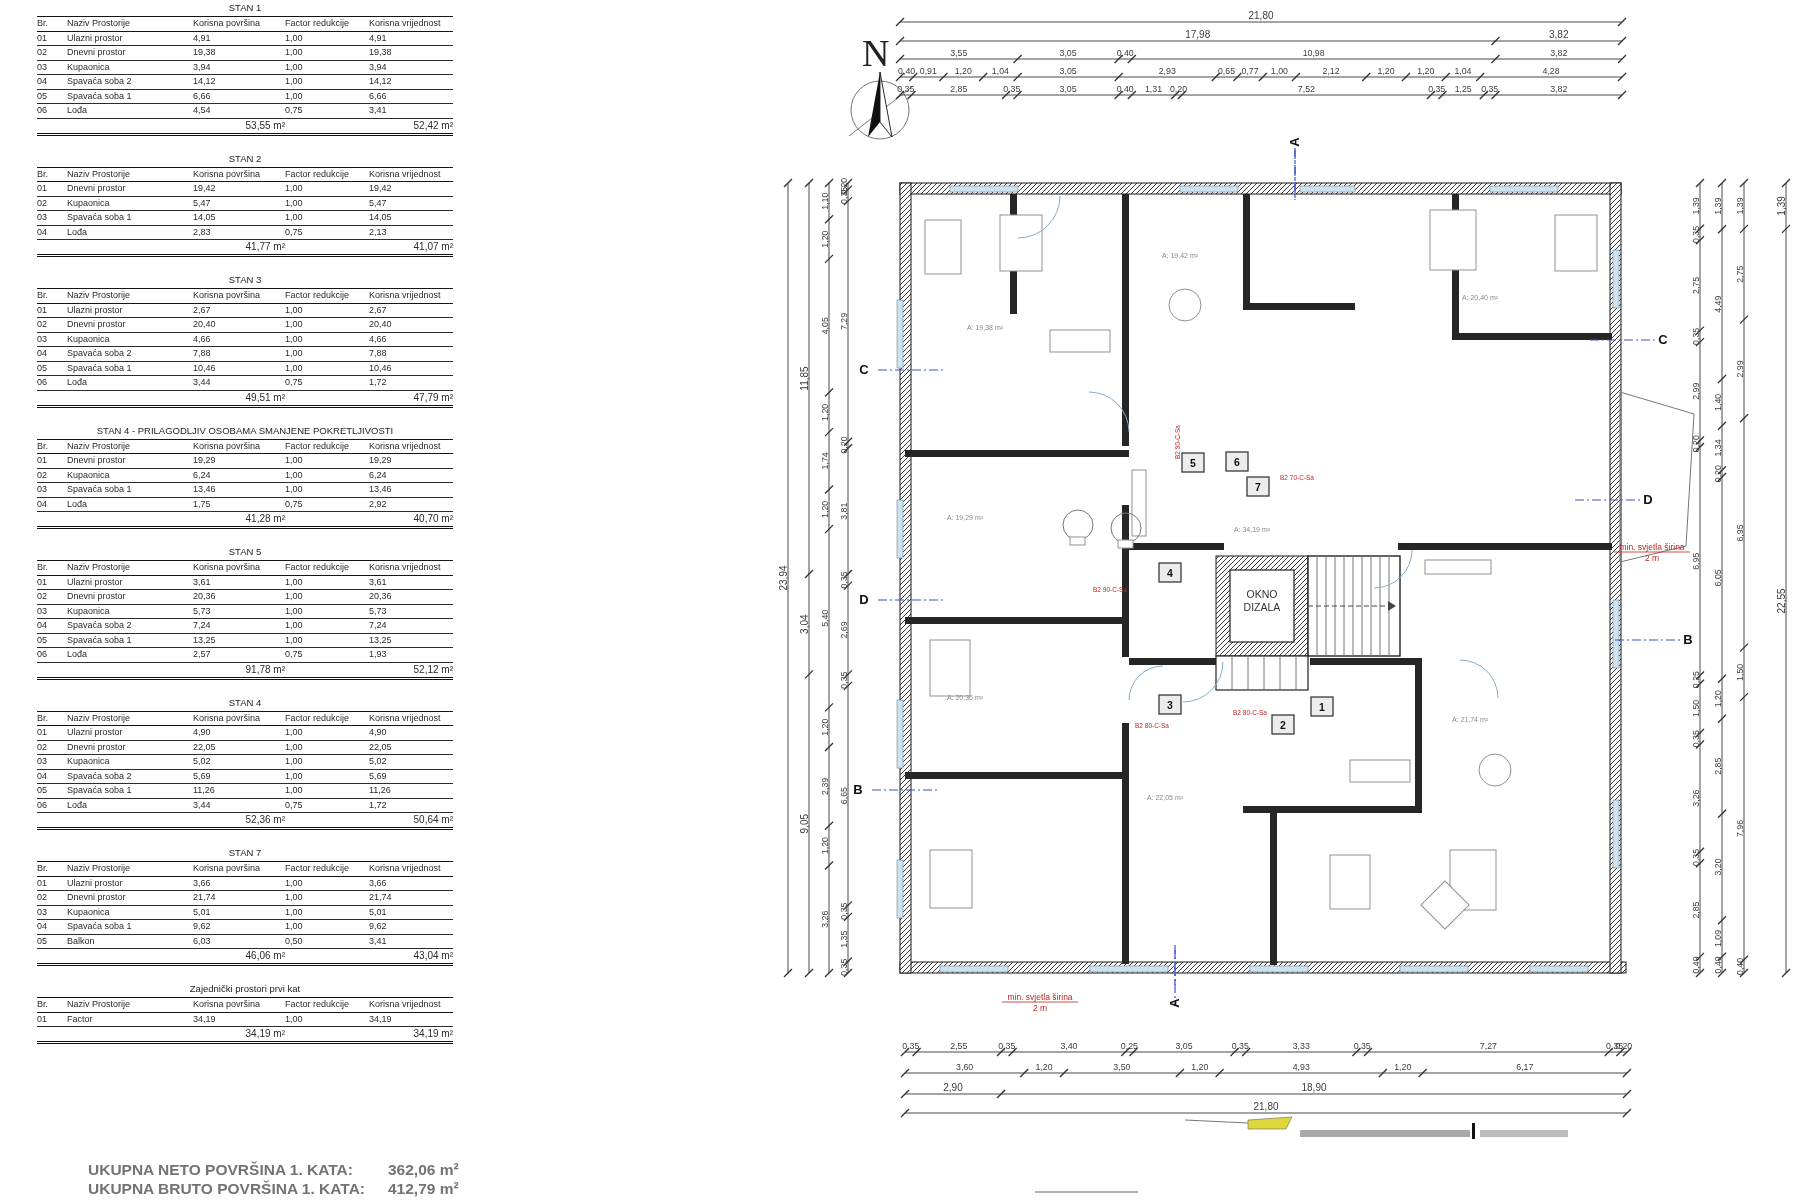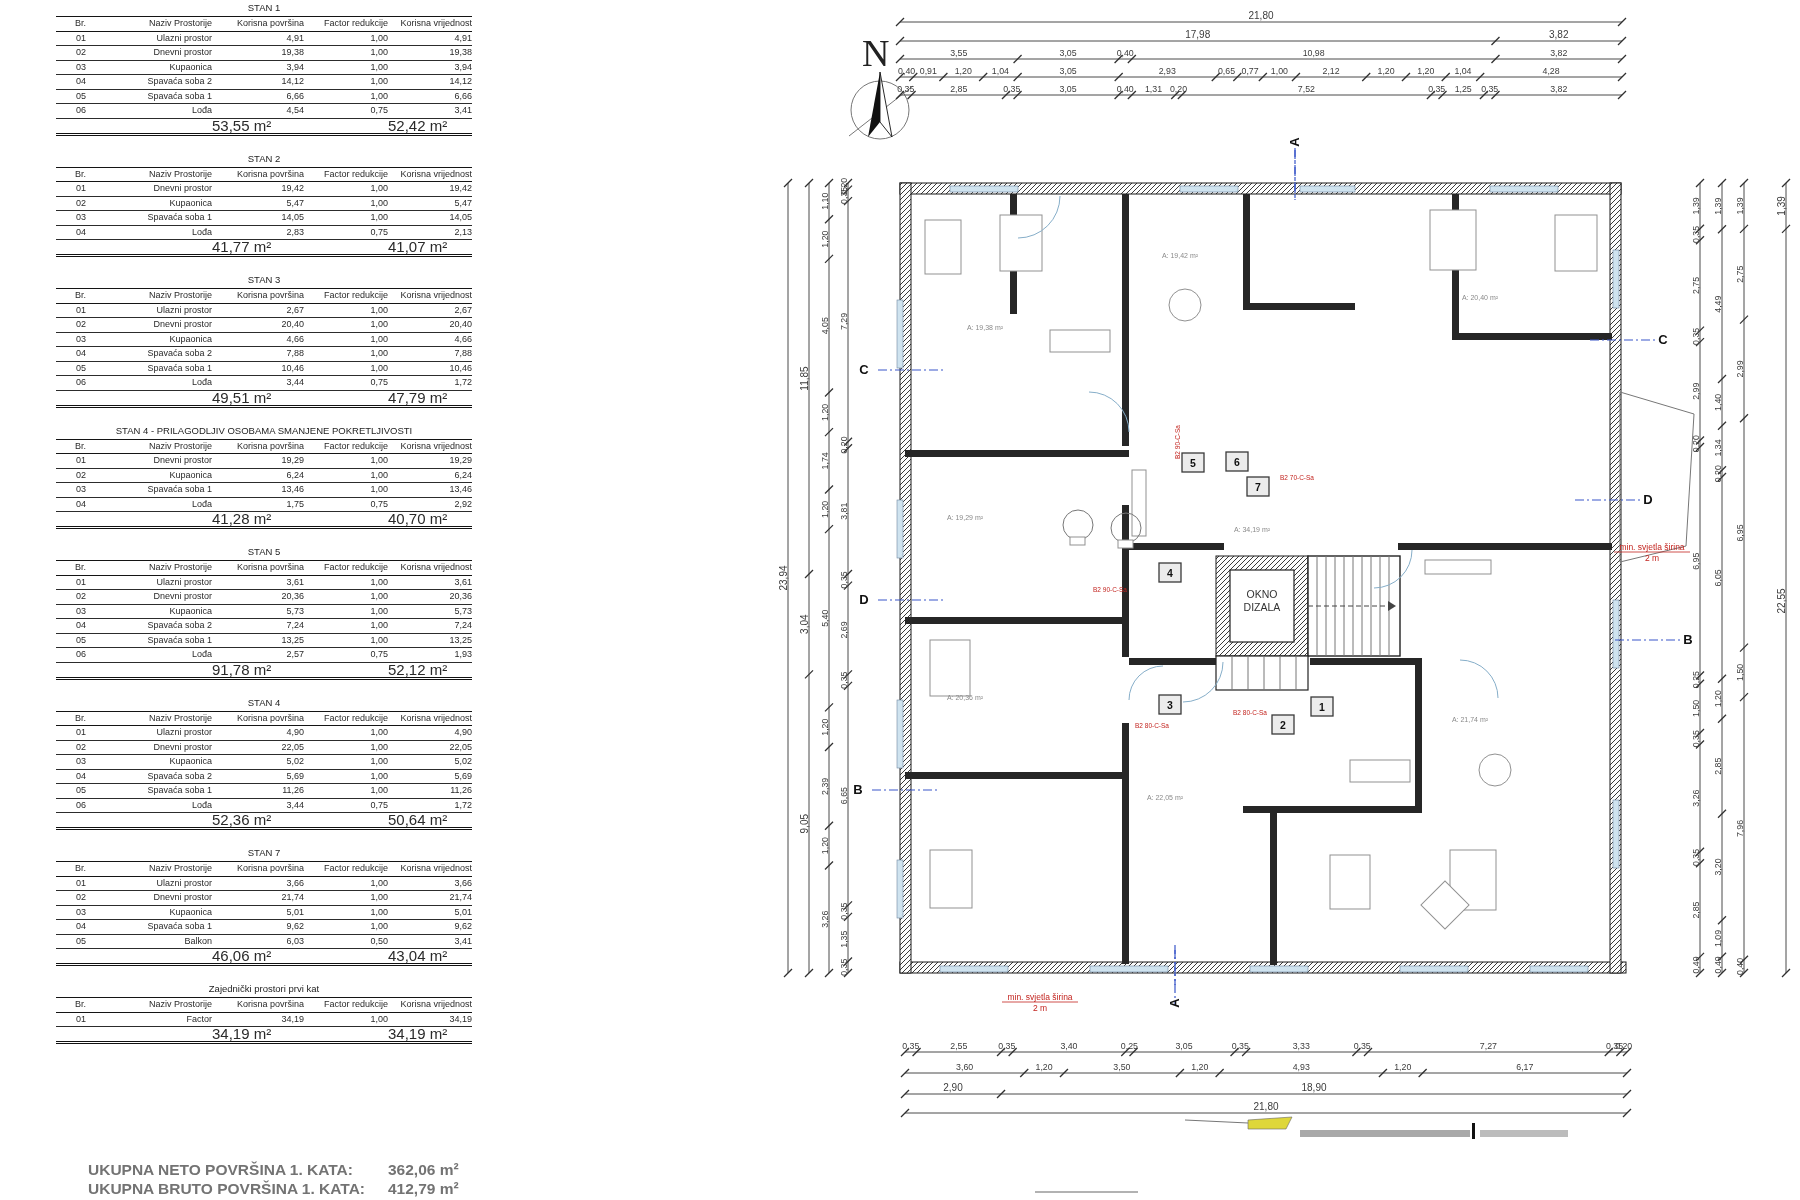"STAN 1" .tables { left: 56px -> 37px }
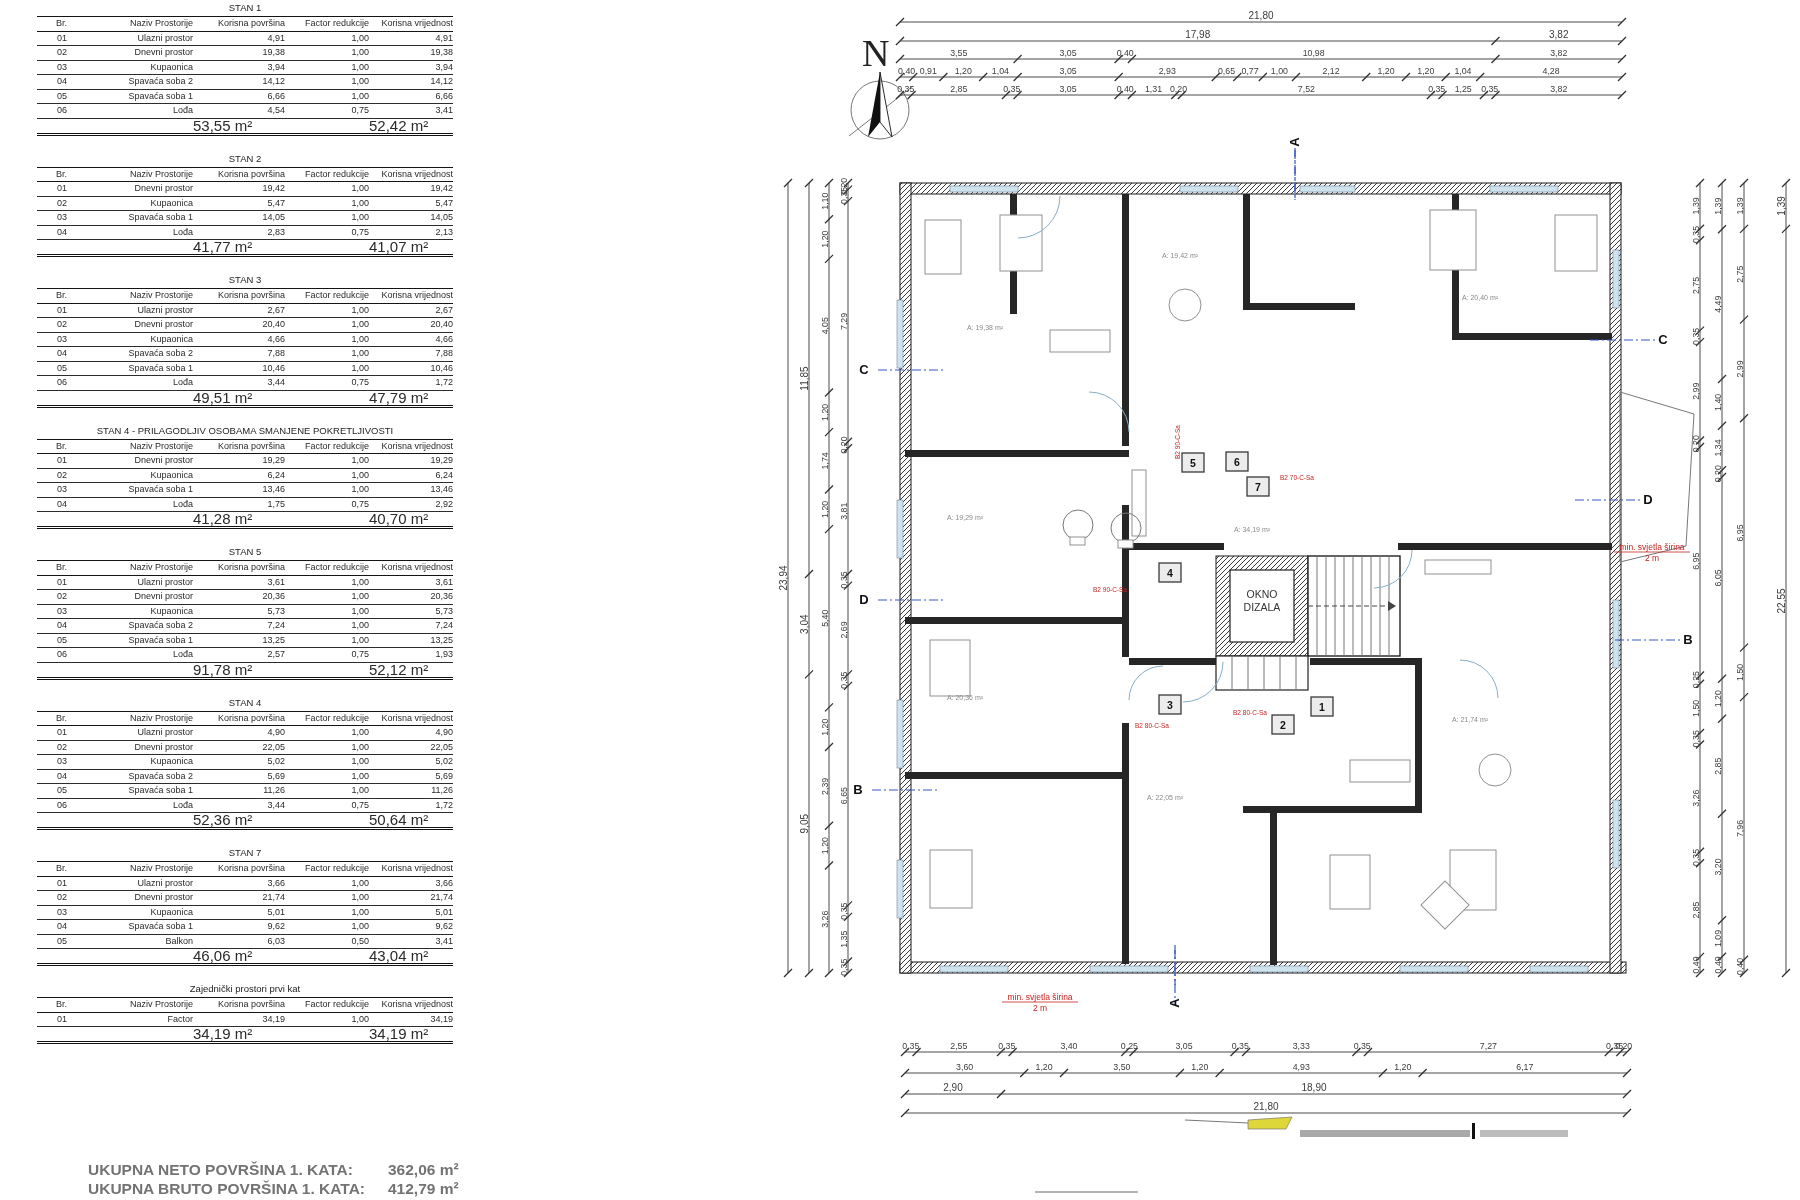"Br." .trow { text-align: right -> left }
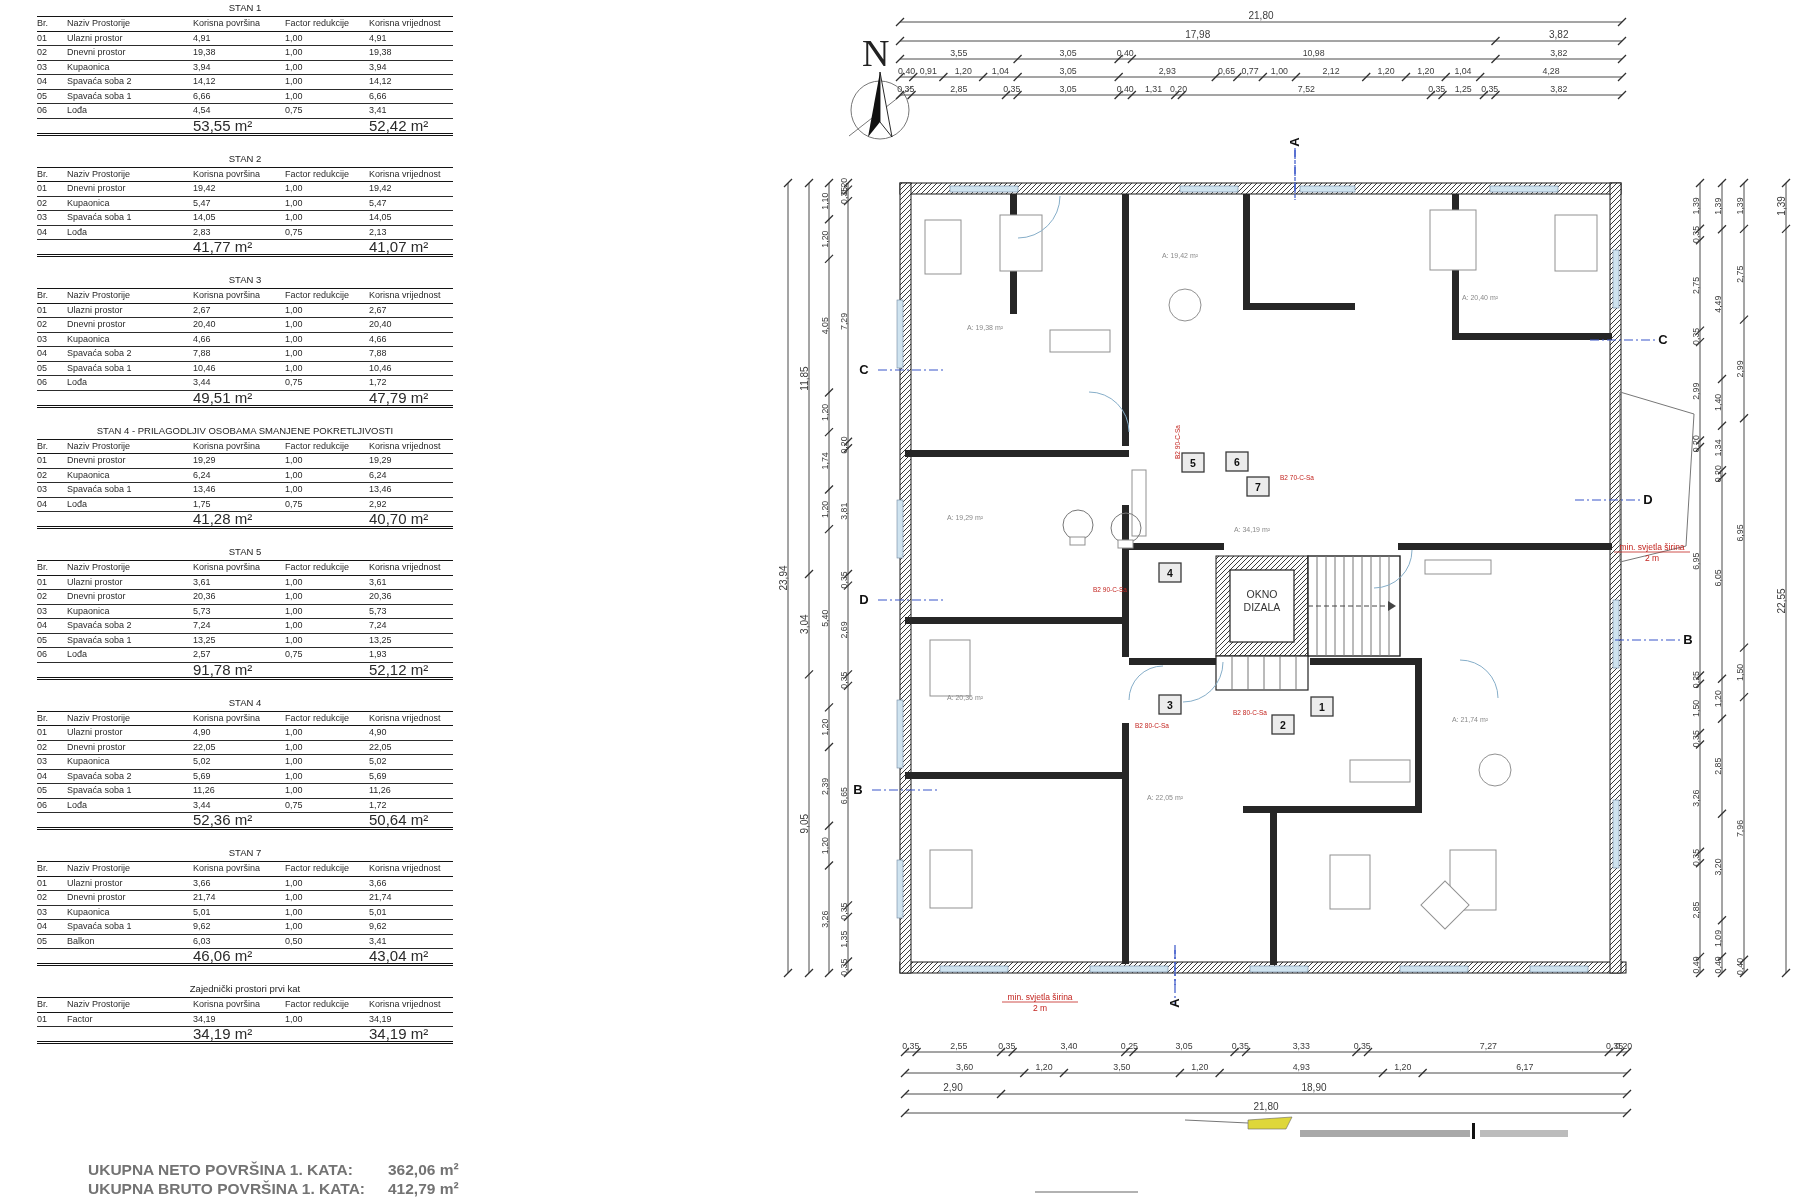"53,55 m²" .ttotal { font-size: 15px -> 10px; text-align: left -> right }
